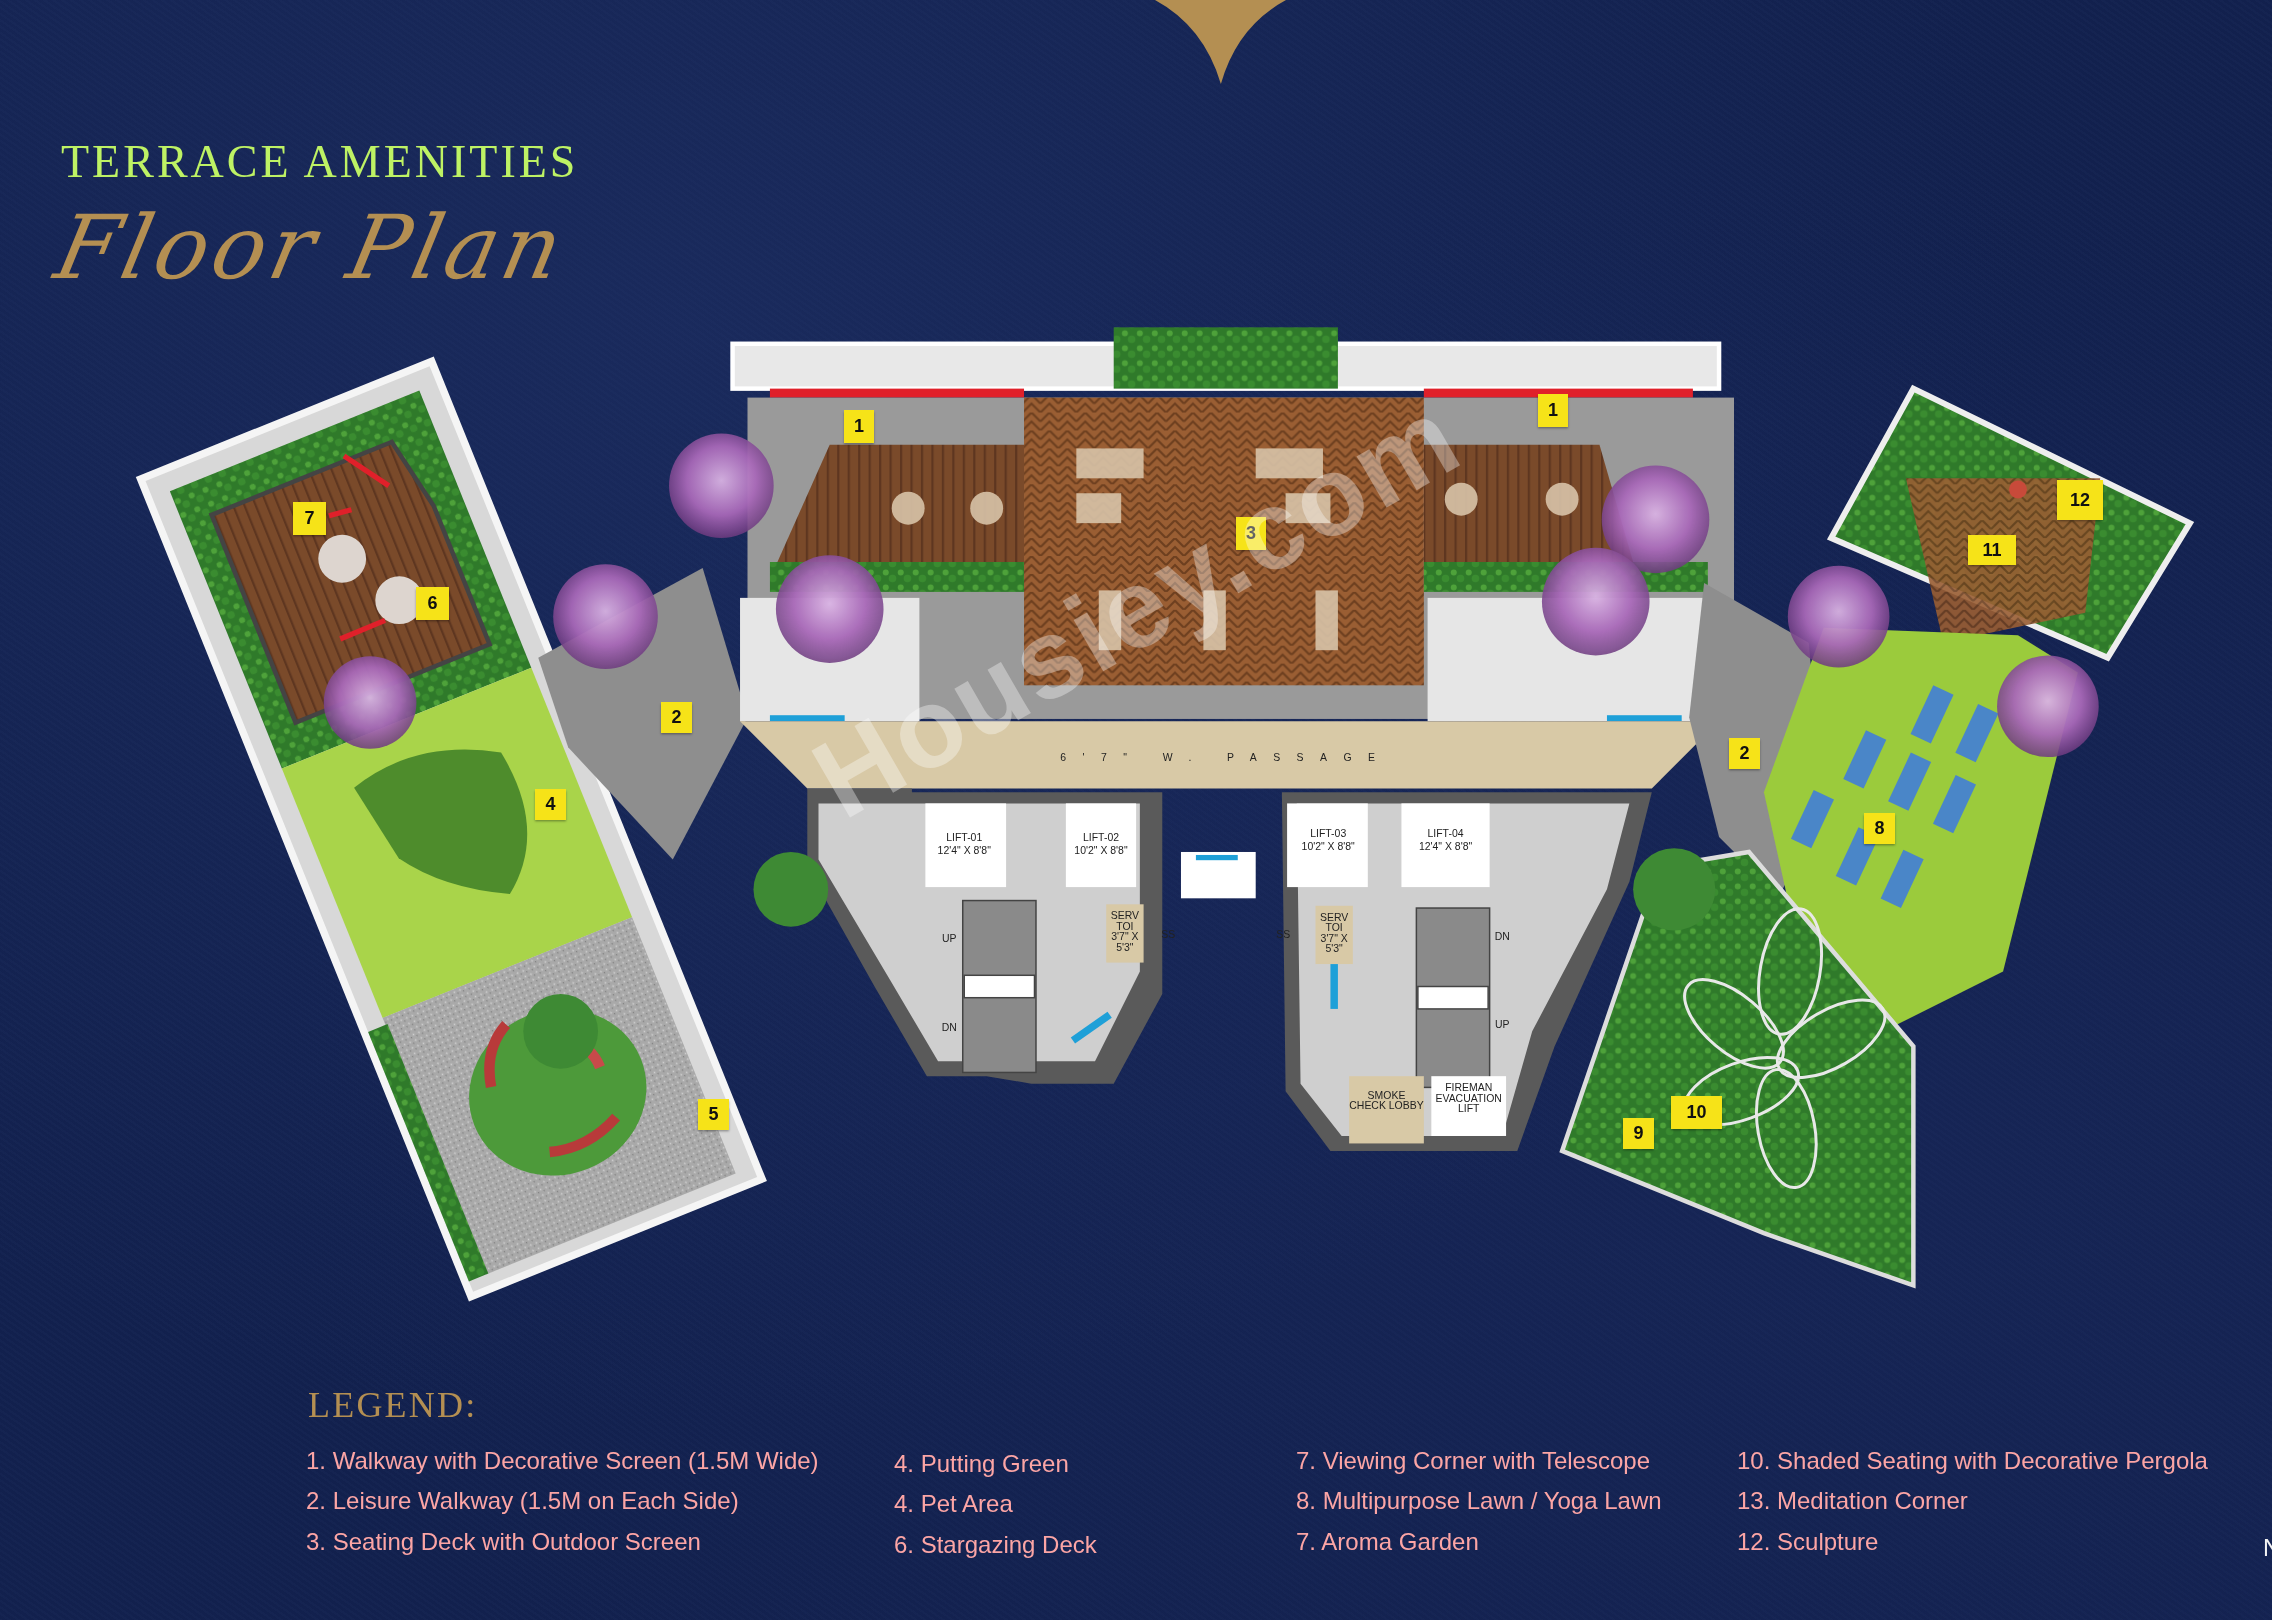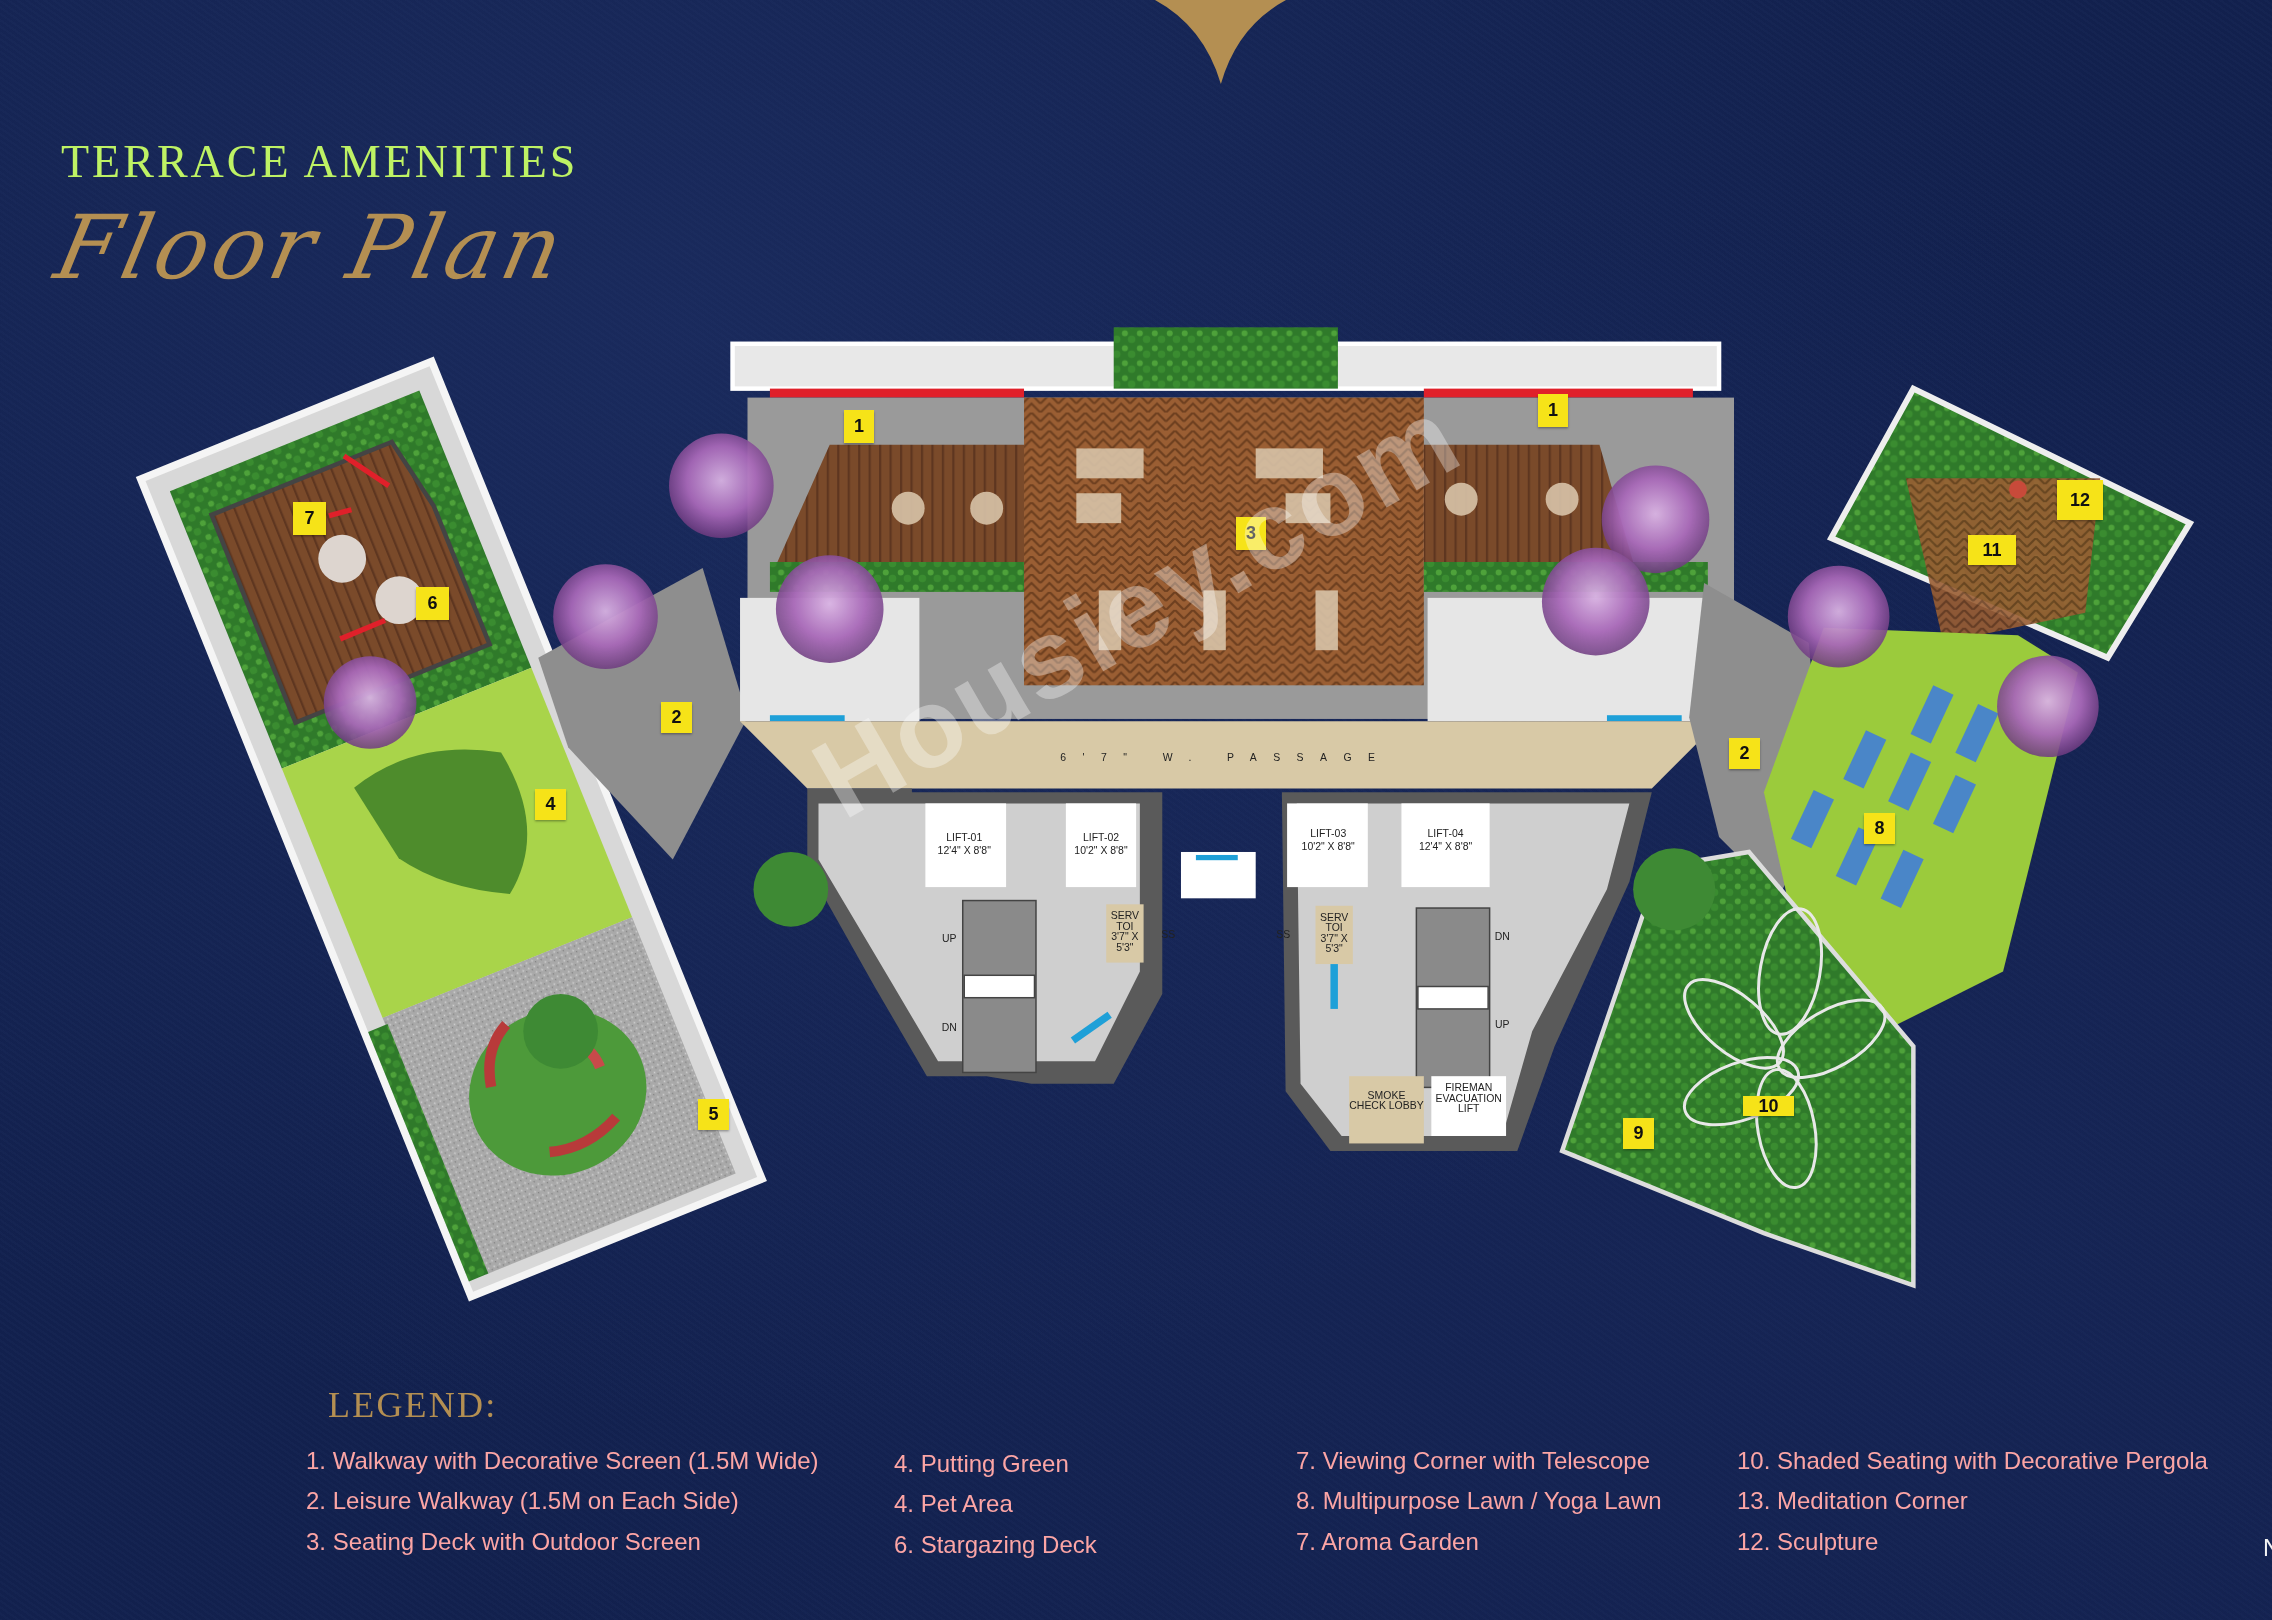"10" div.marker { height: 20px -> 33px; left: 1743px -> 1671px }
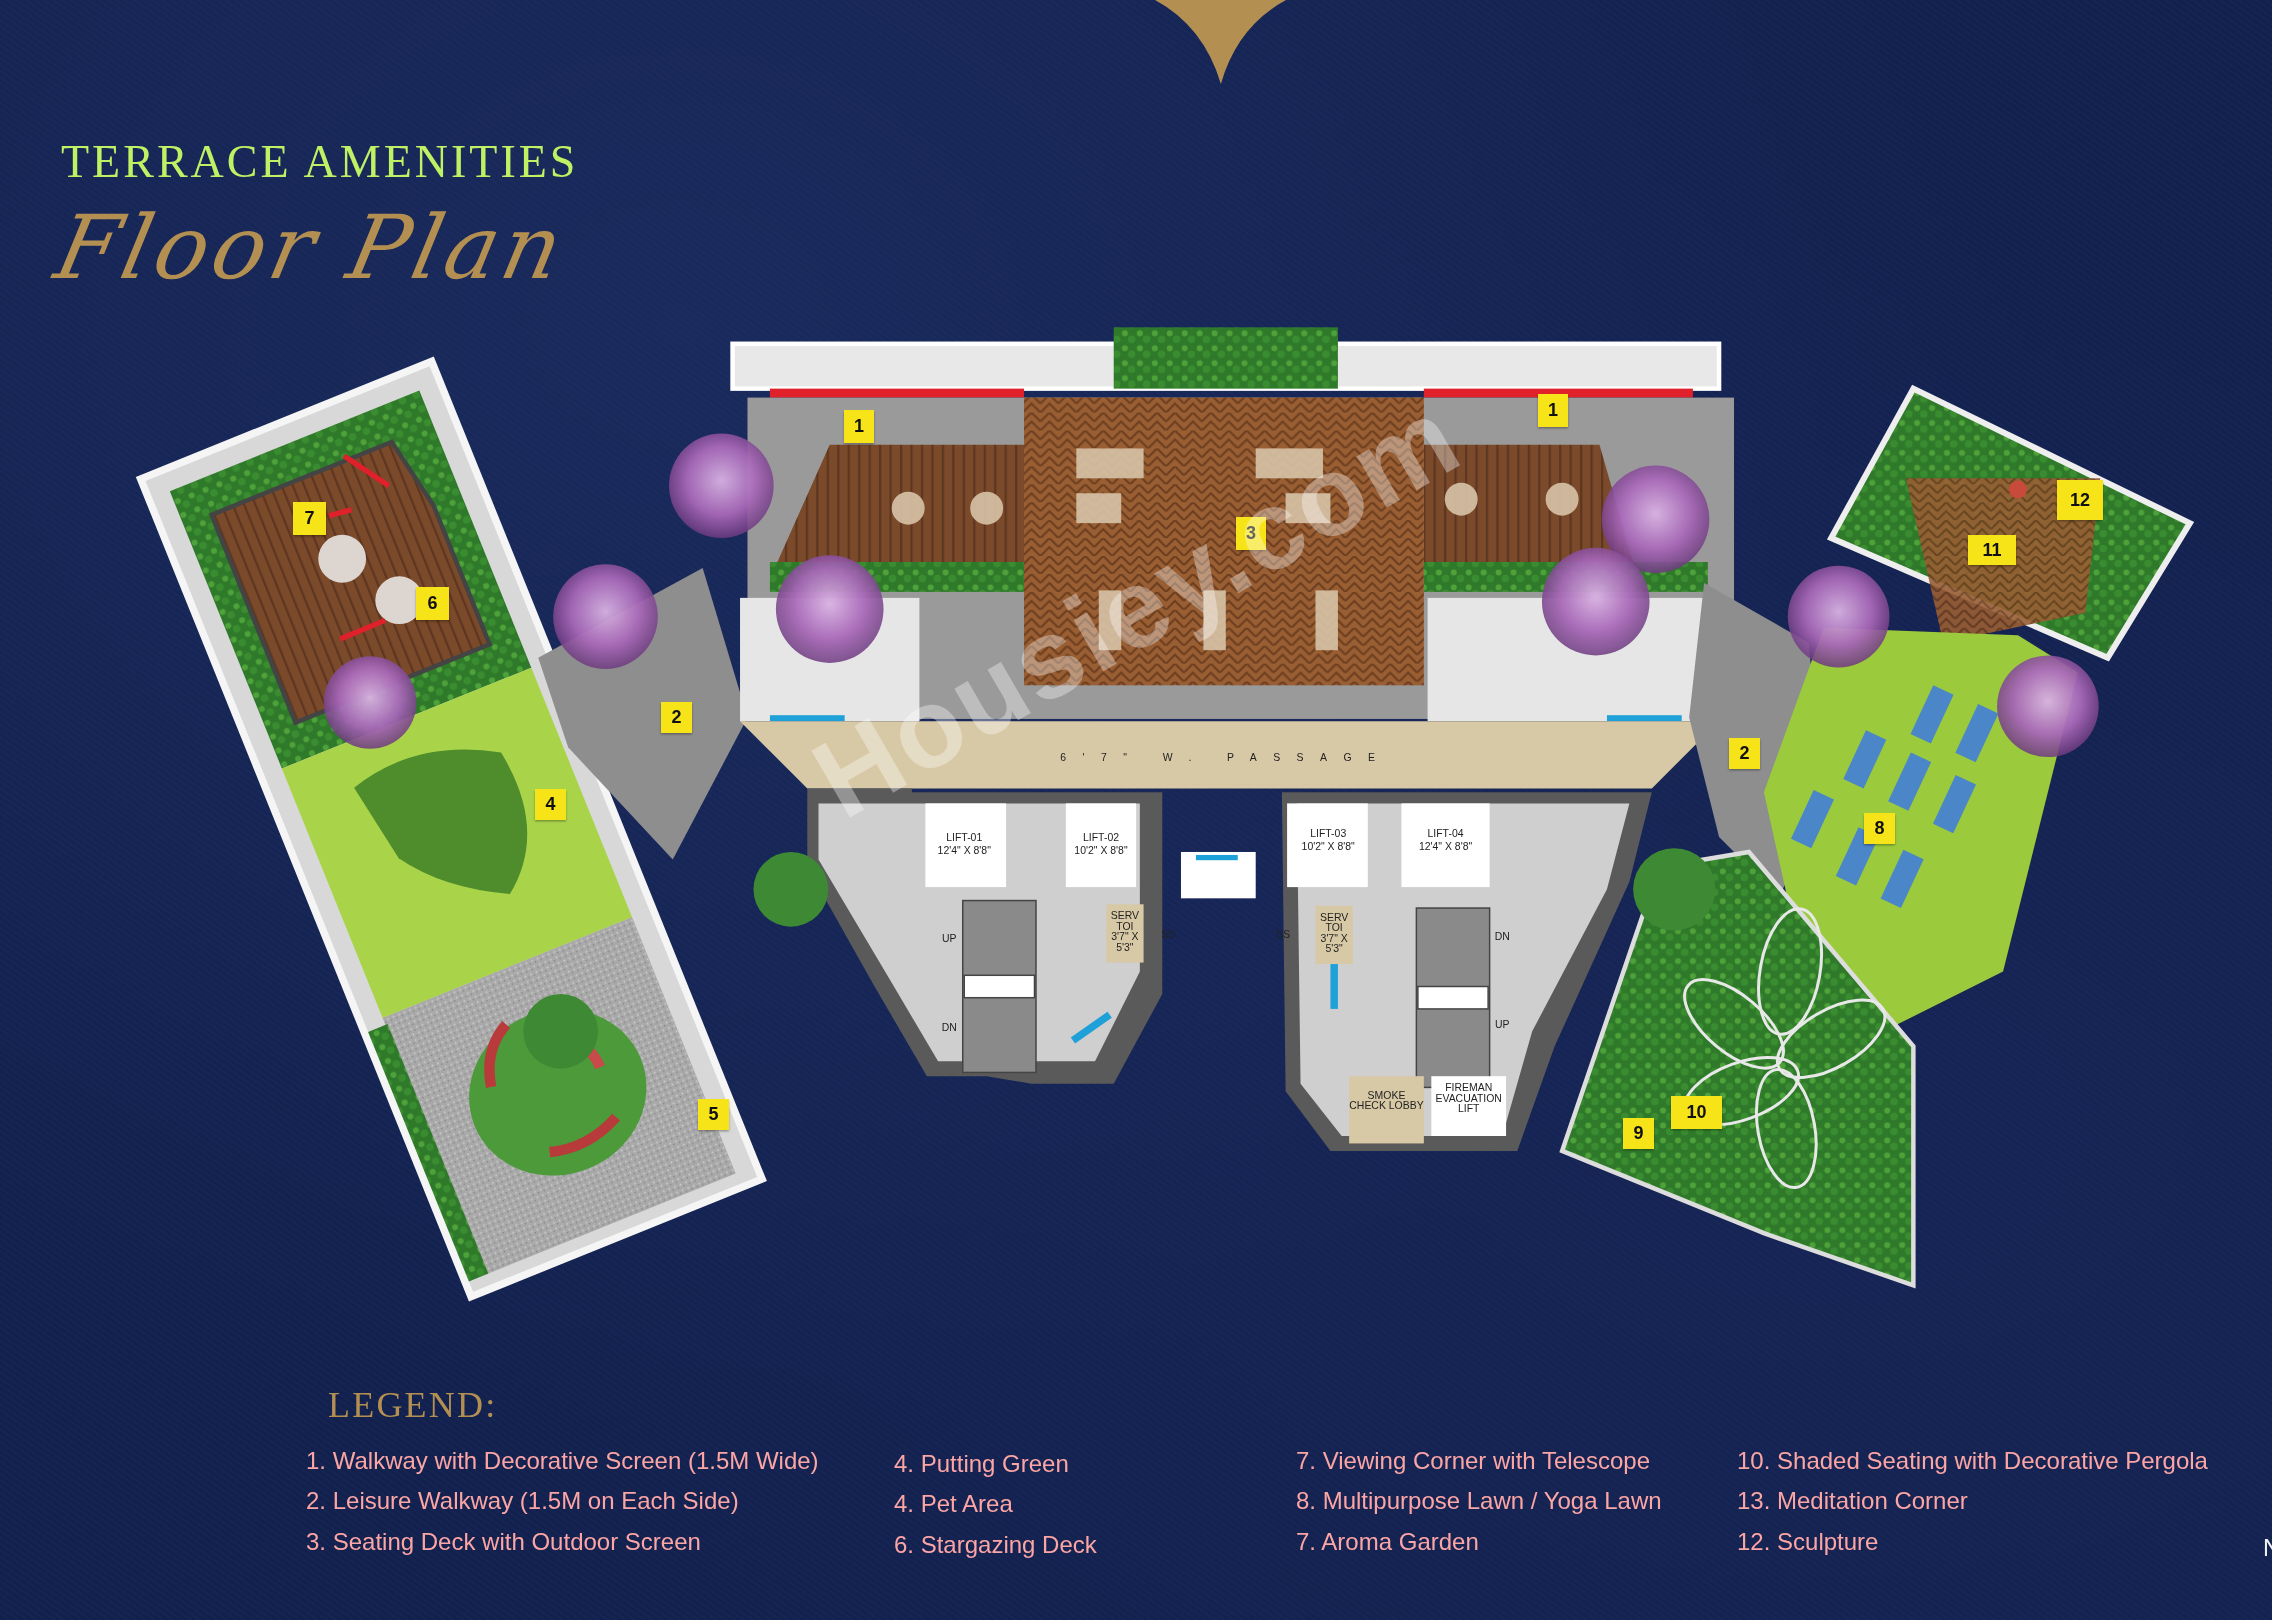"LEGEND:" .legend-title { margin-left: 20px -> none }
